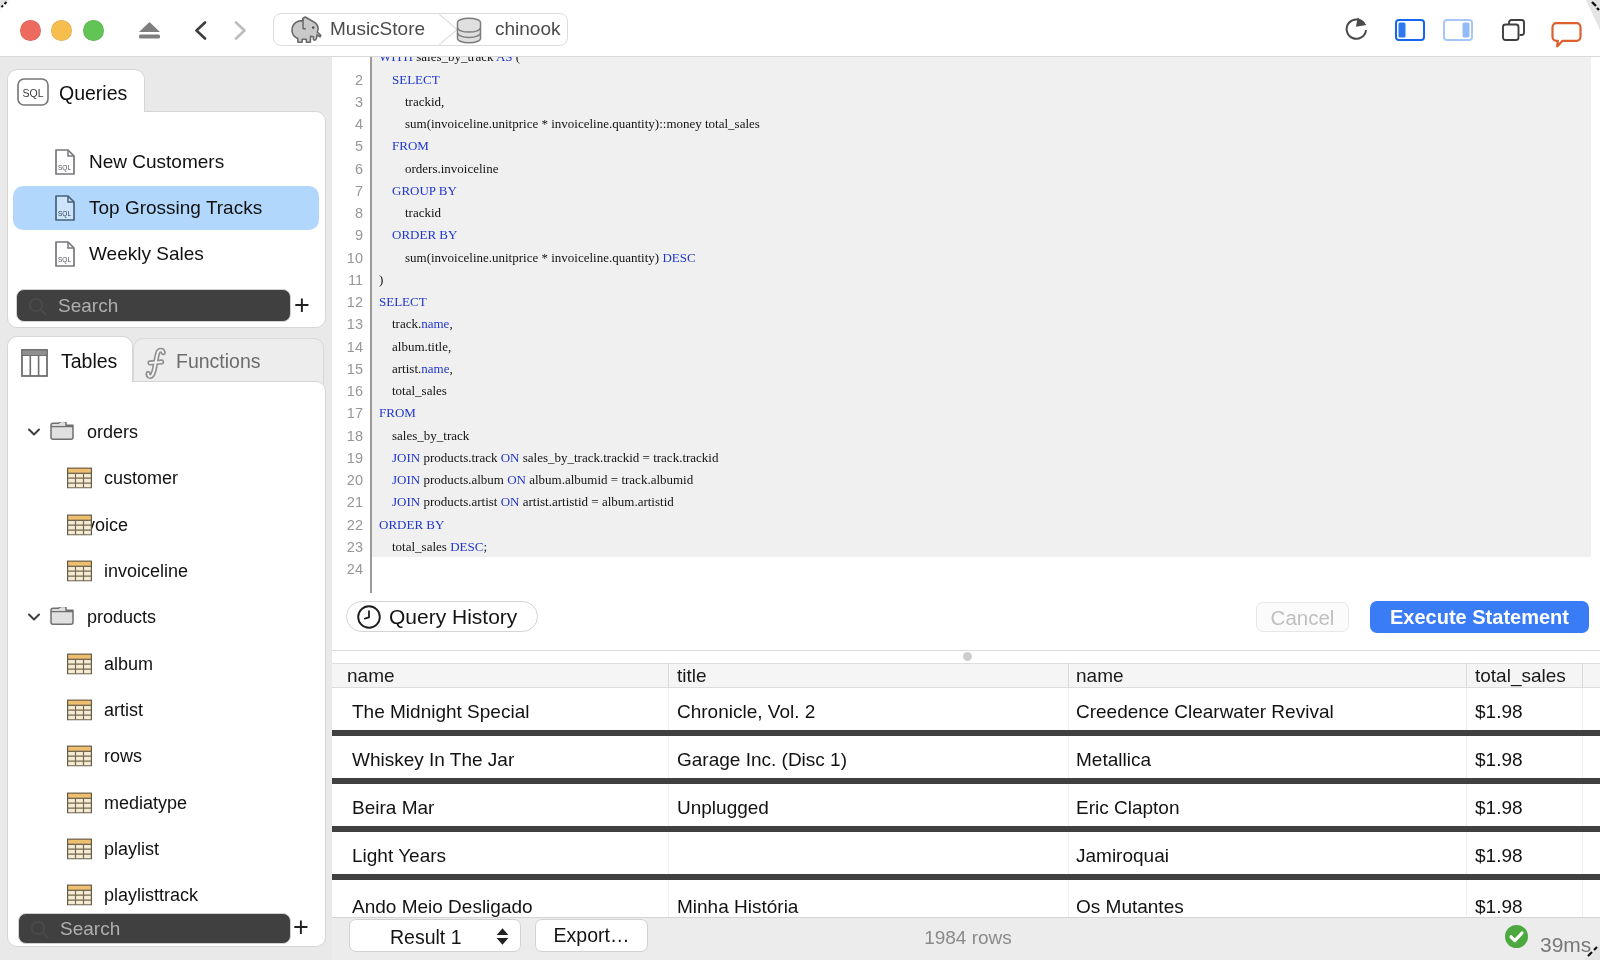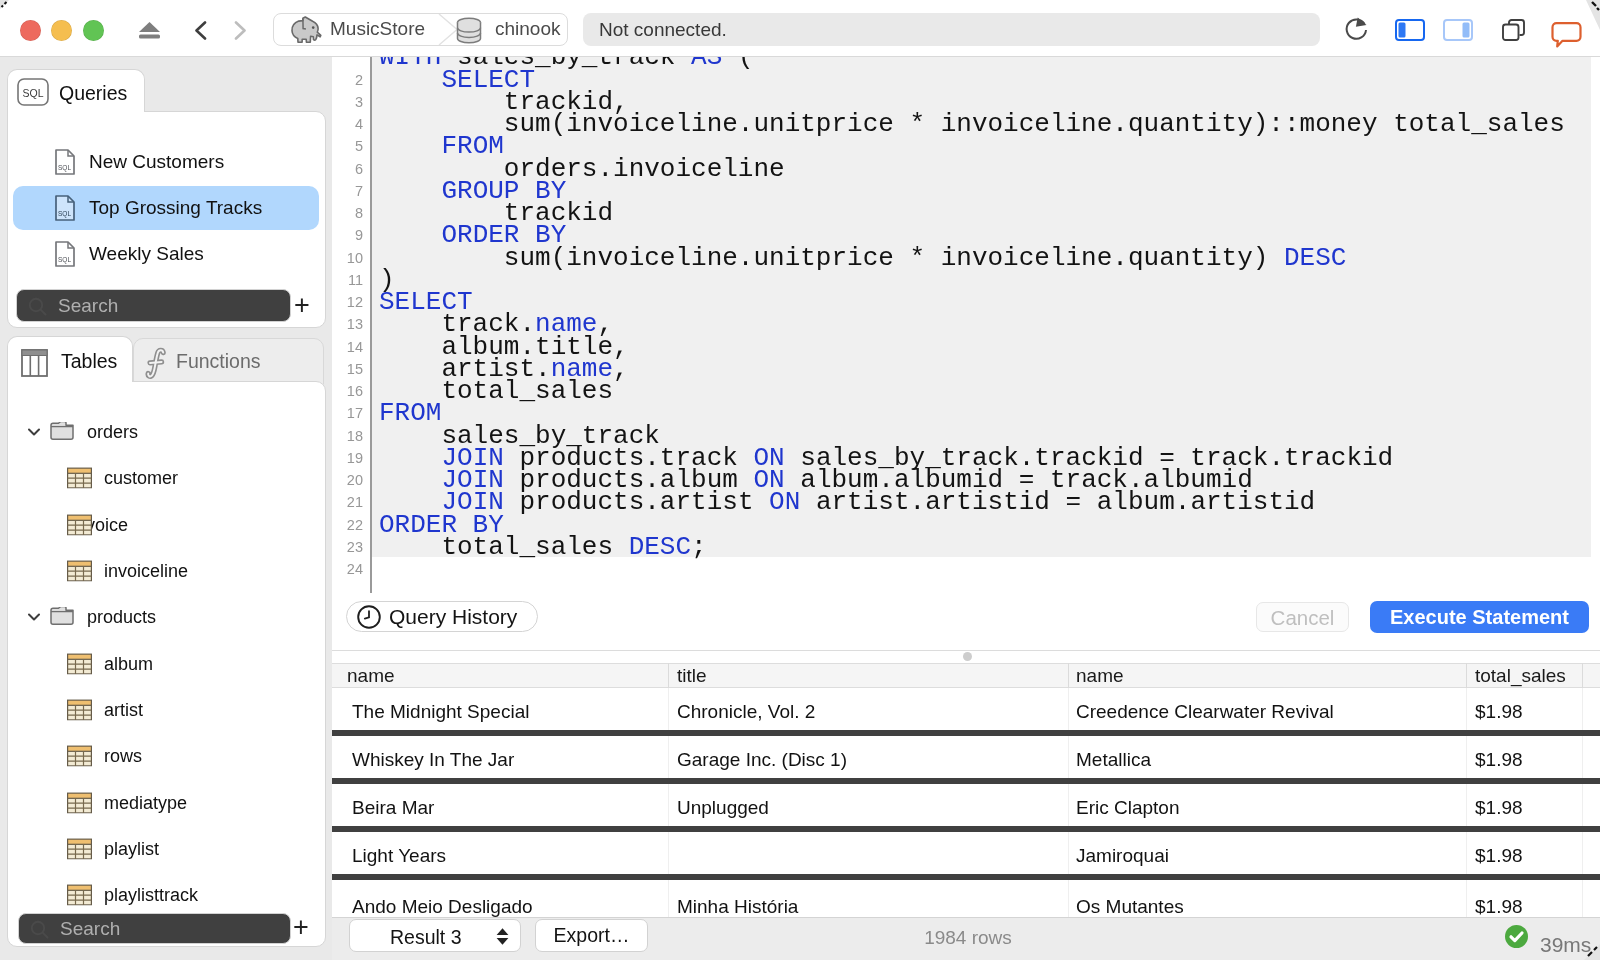"Not connected." div { html: <div>Not connected.</div> -> none }
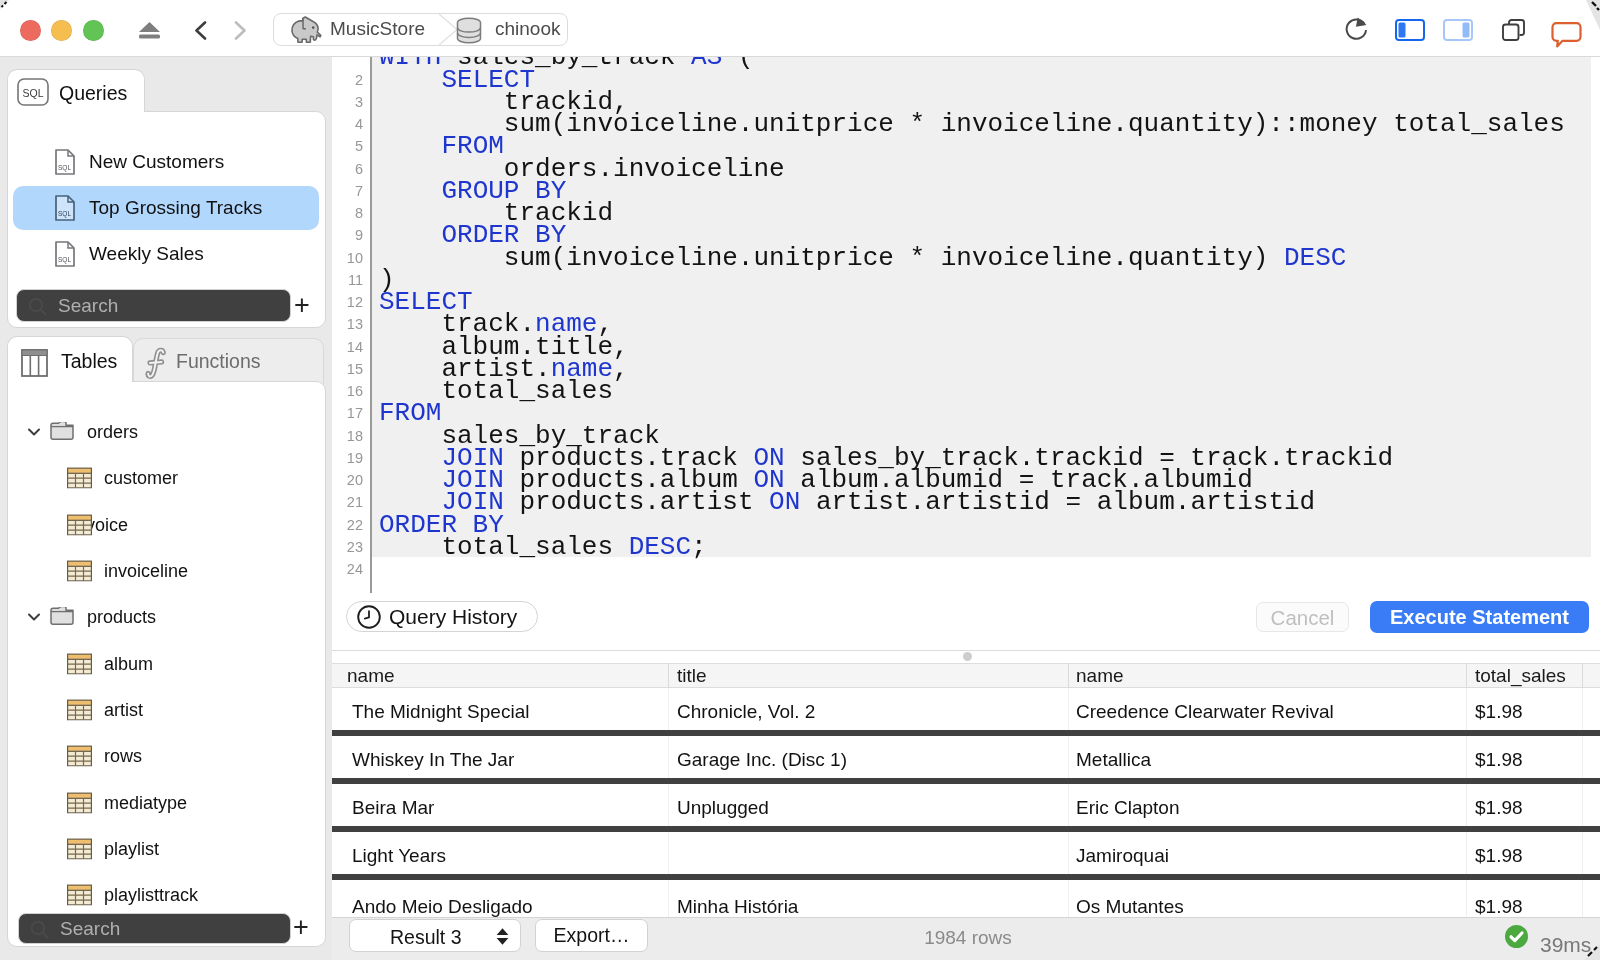"WITH sales_by_track AS (" #code { font-family: Liberation Mono, monospace -> Liberation Serif, serif; font-size: 26px -> 13px }
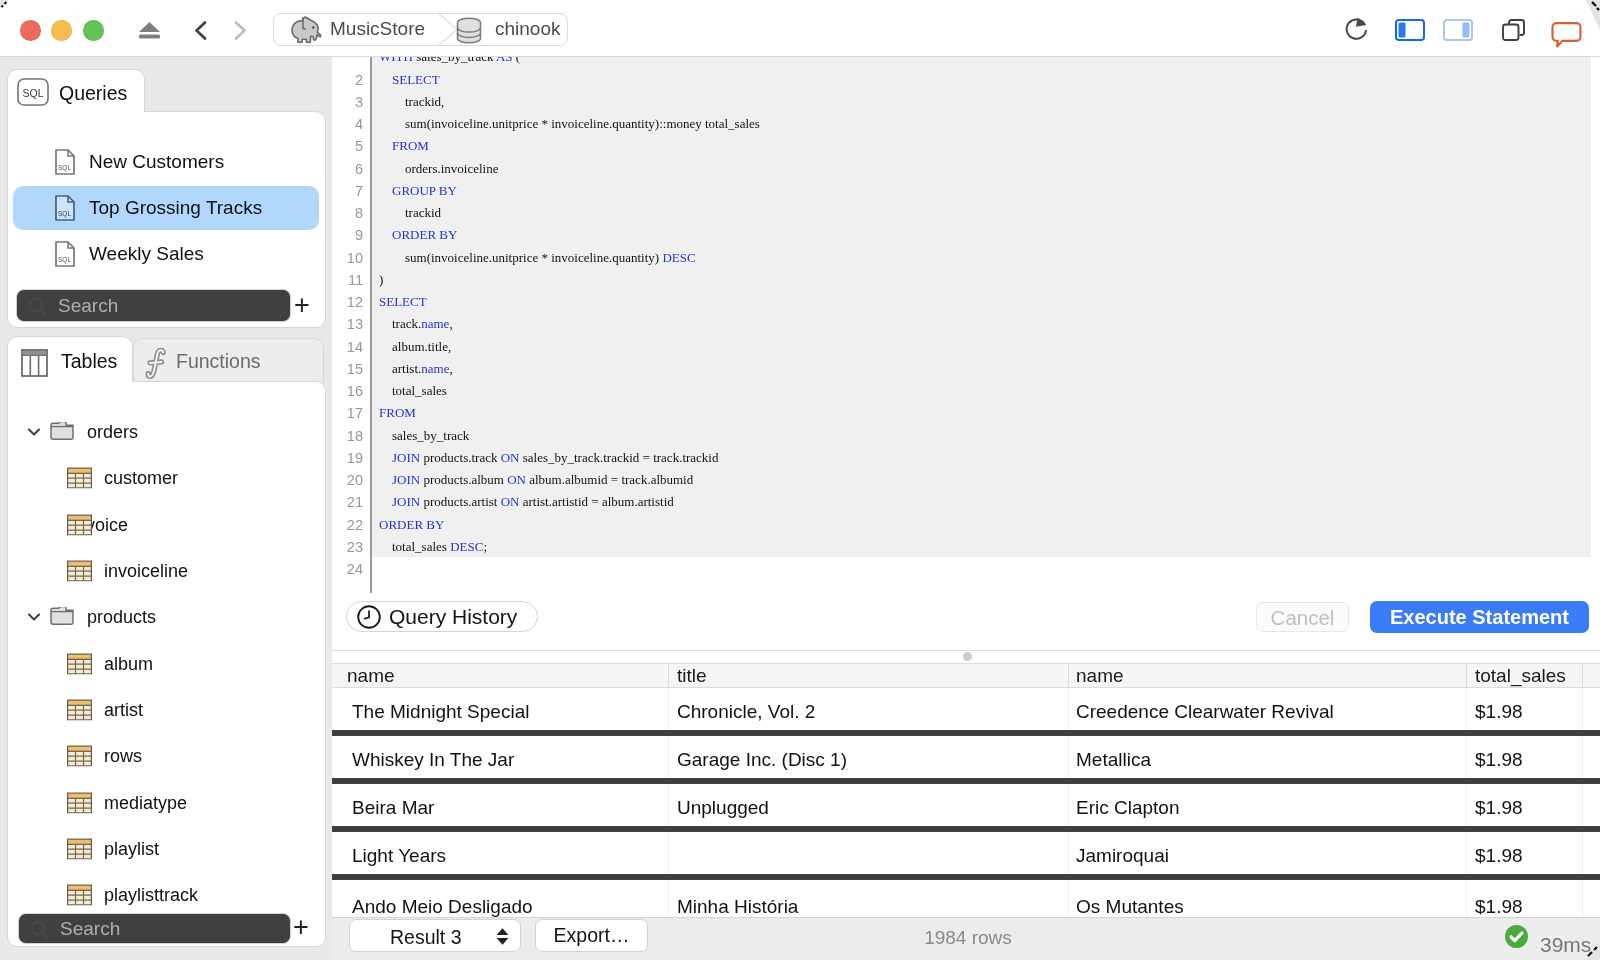"Result 3" span.abs { text: 3 -> 1 }
